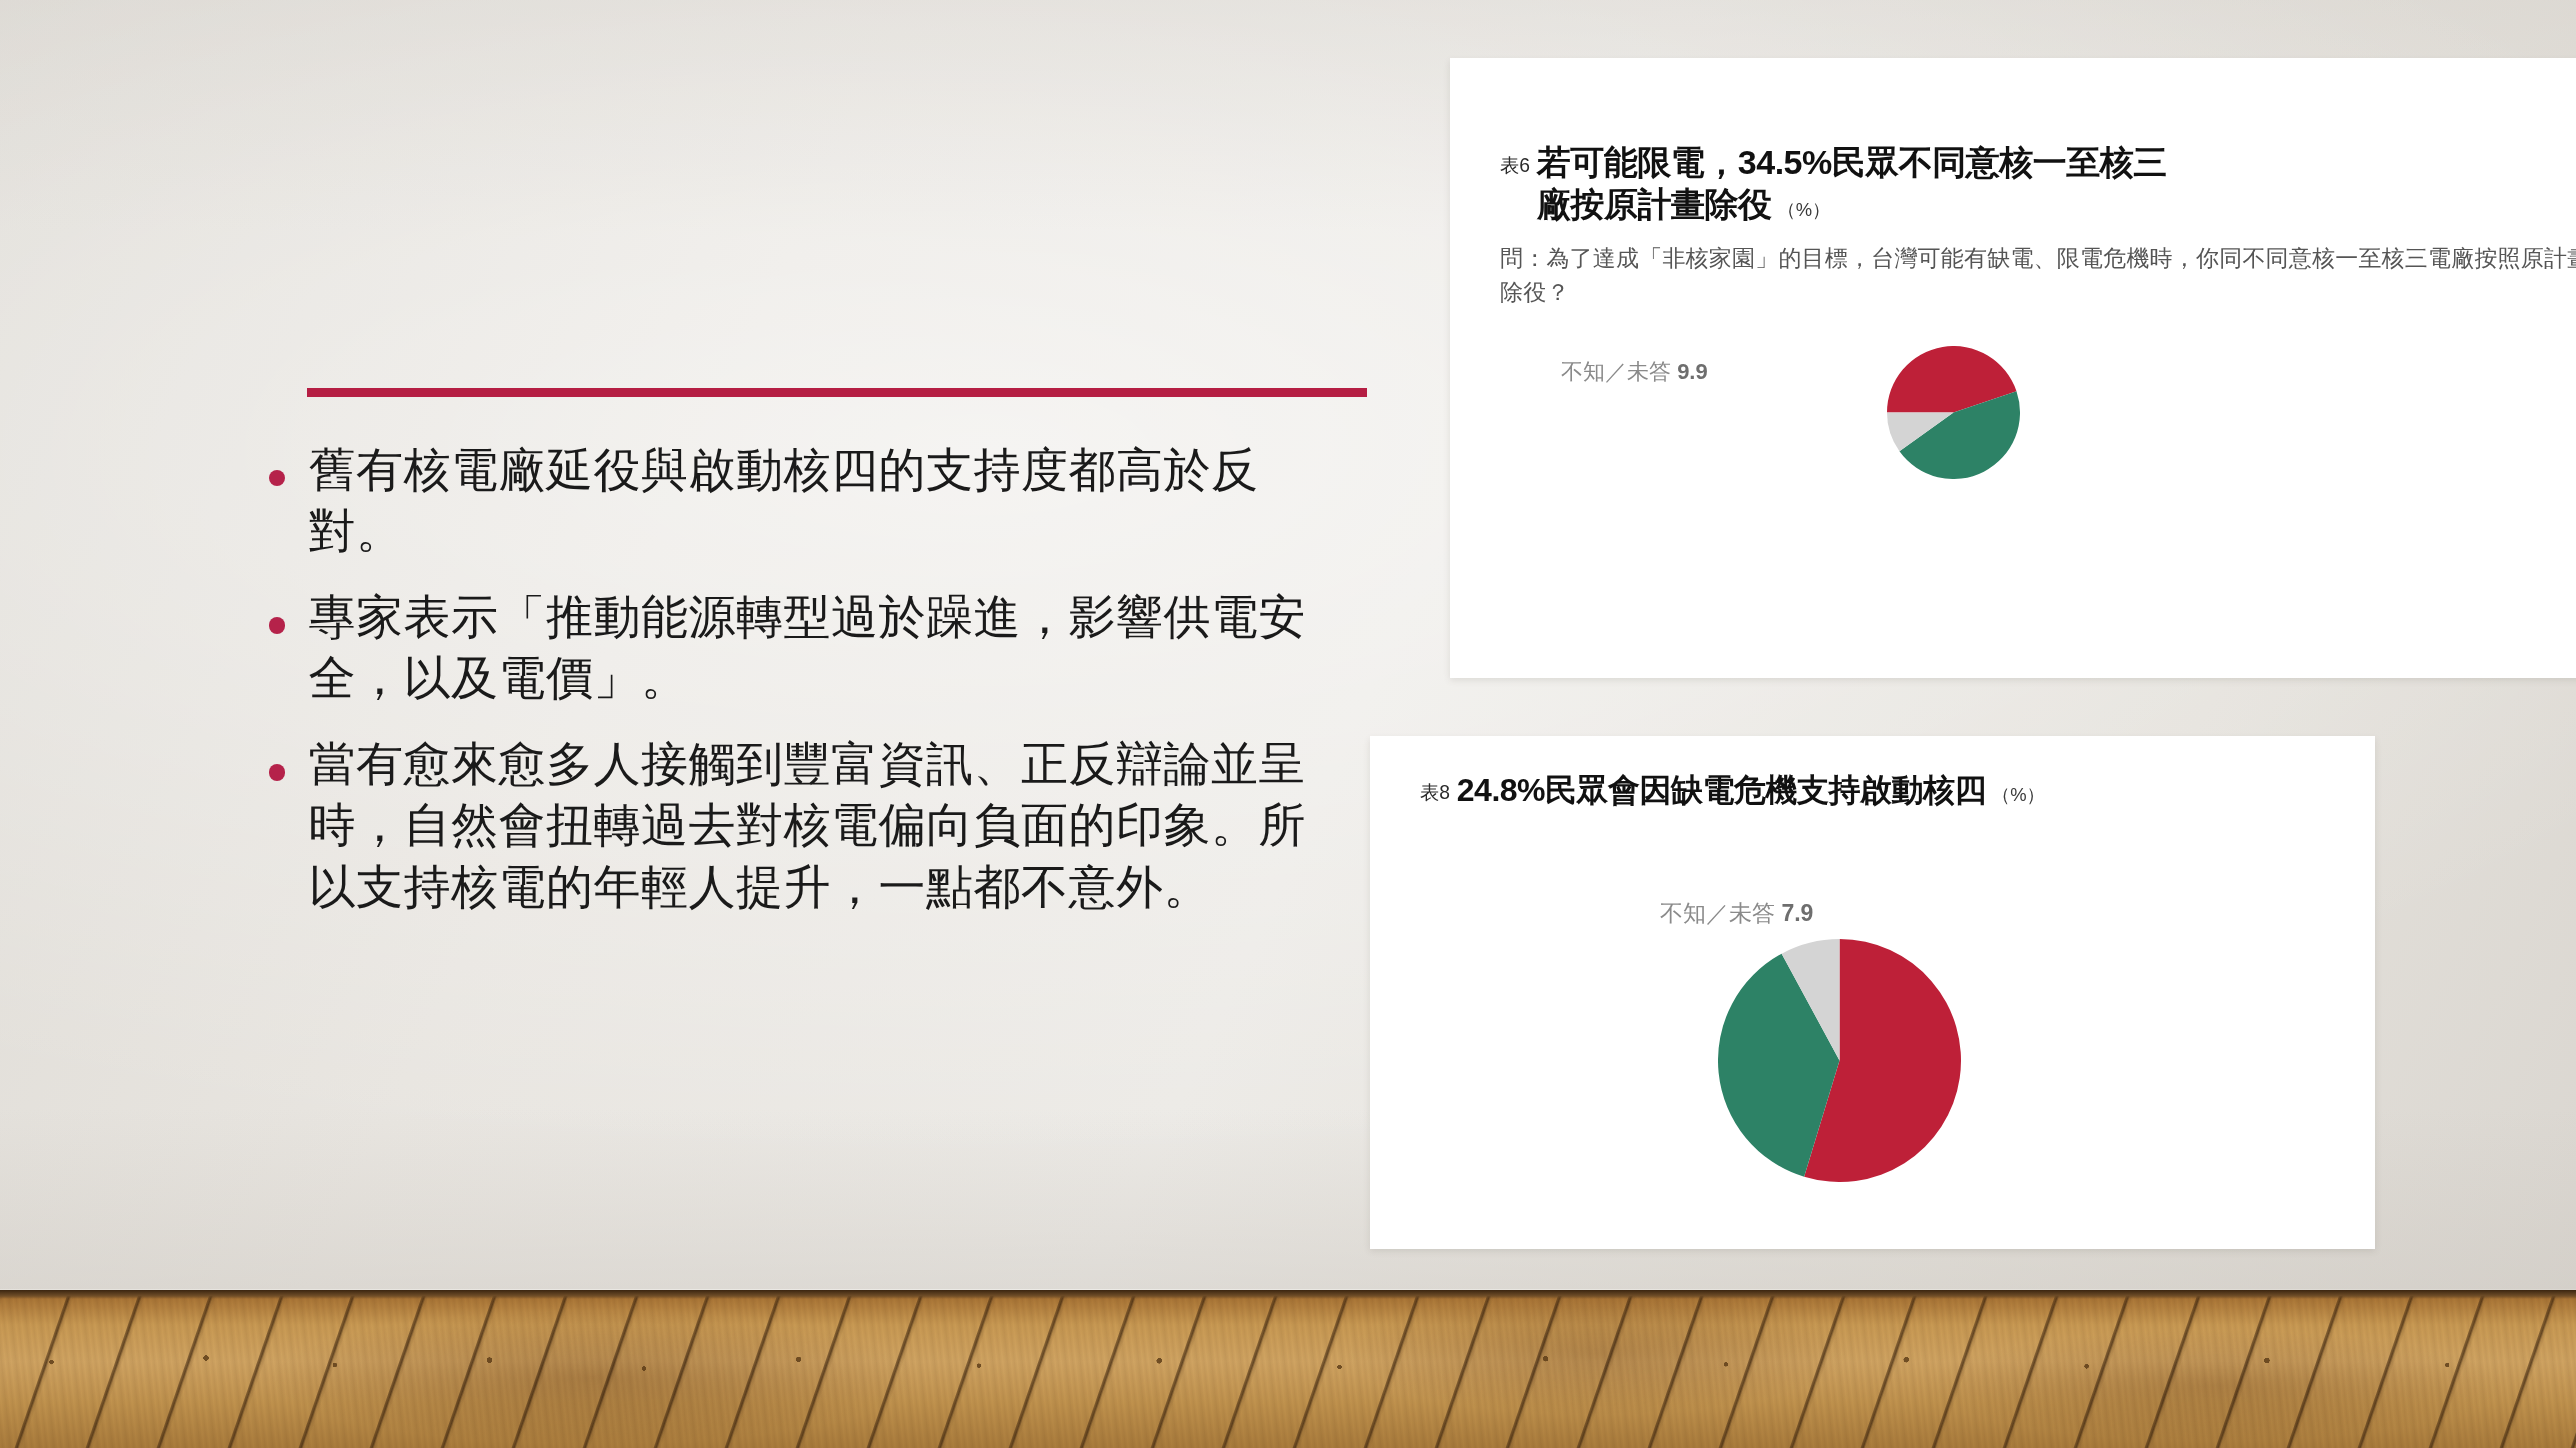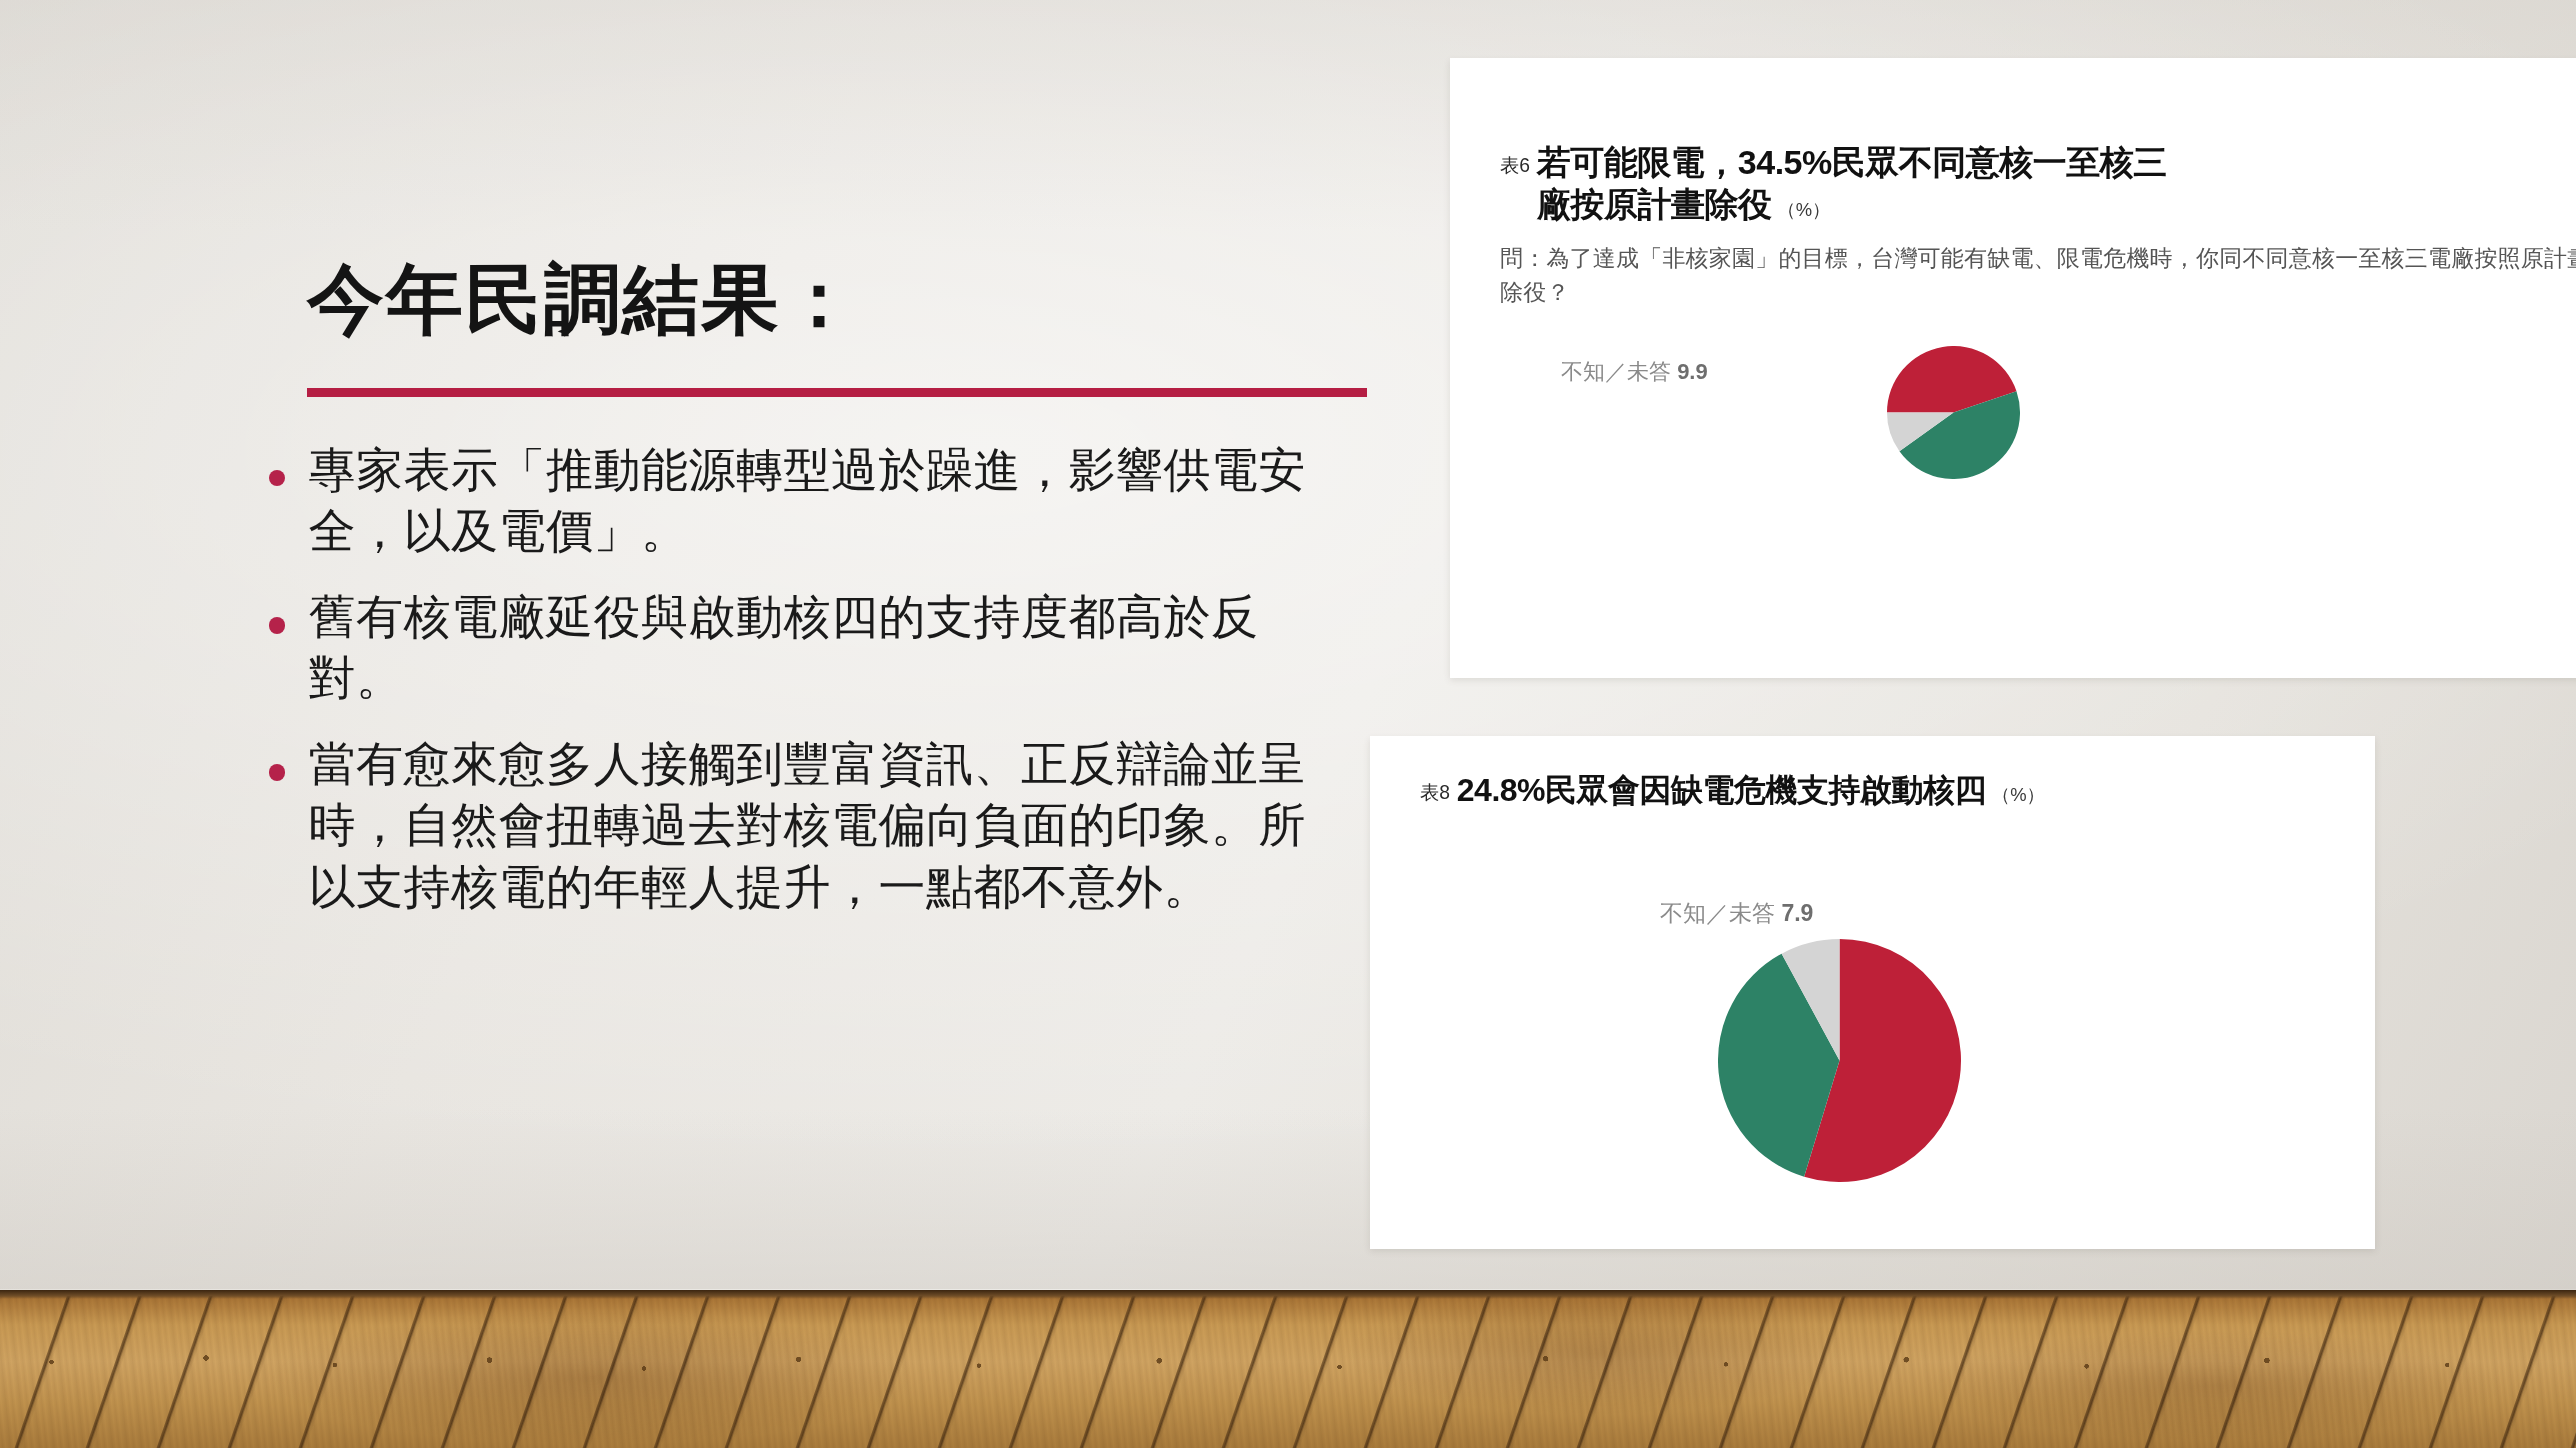"今年民調結果：" div { html: <div>今年民調結果：</div> -> none }
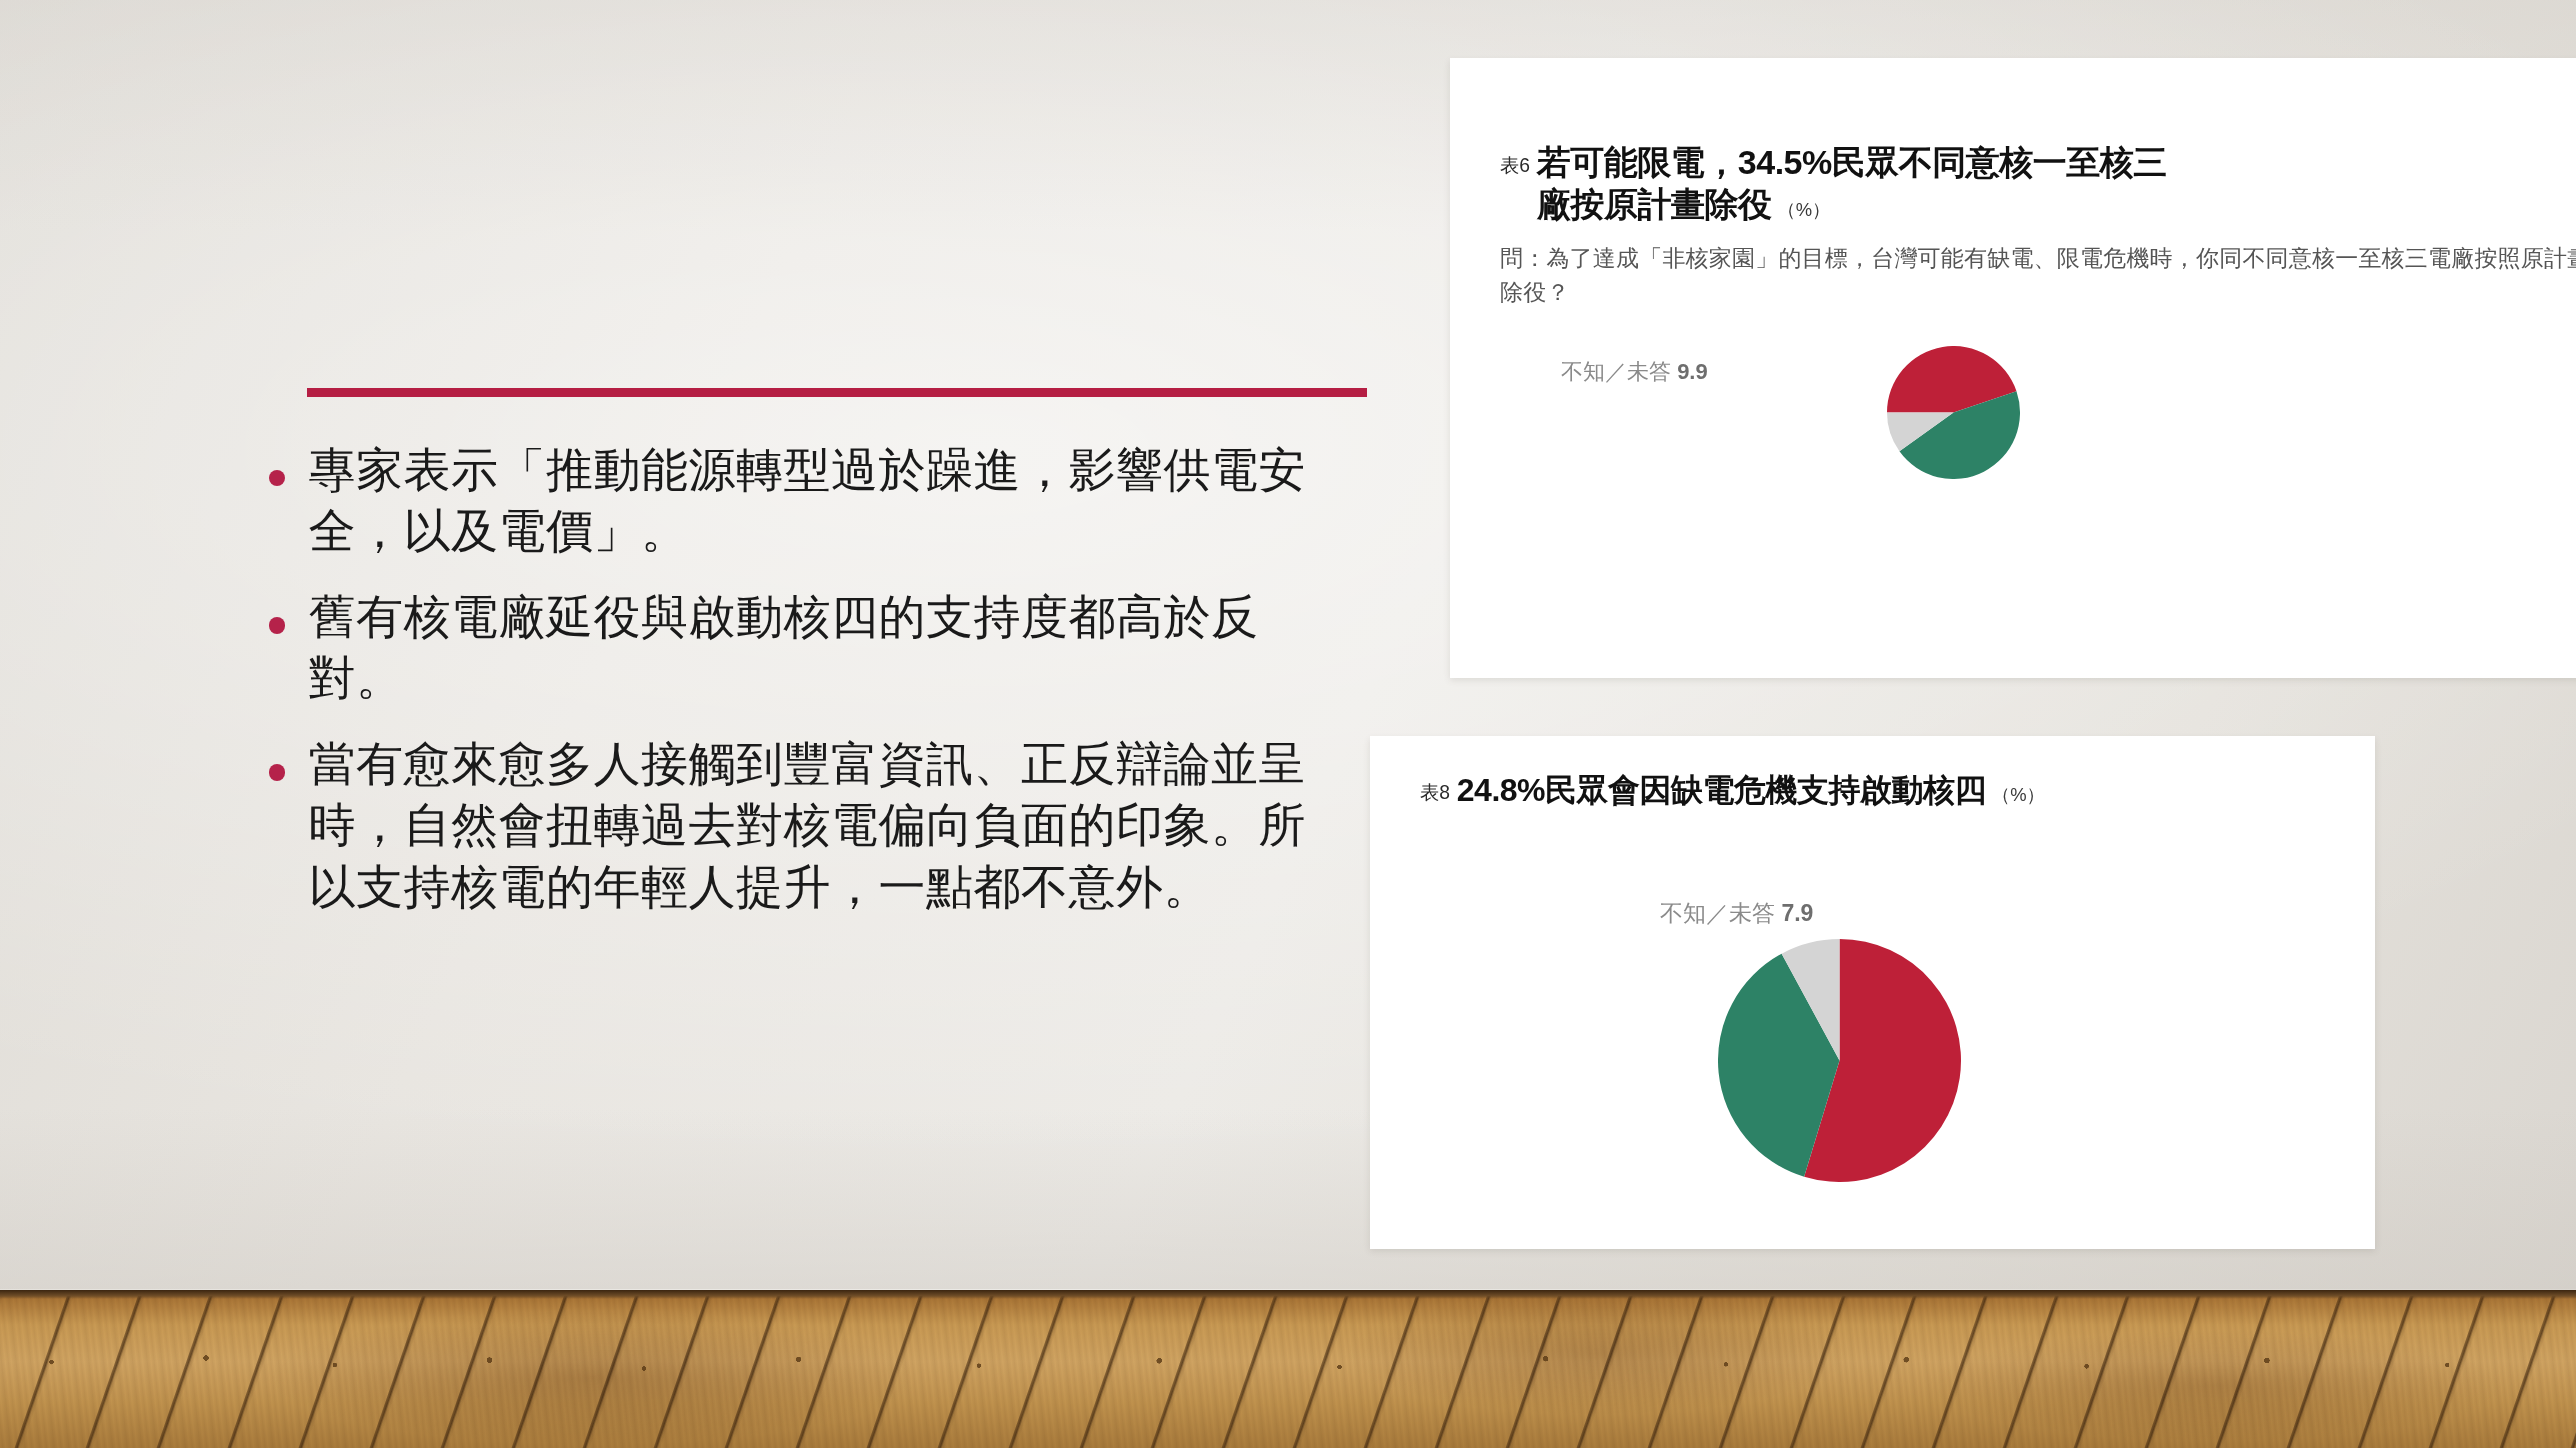"專家表示「推動能源轉型過於躁進，影響供電安全，以及電價」。" div.bullet-row { order: before "舊有核電廠延役與啟動核四的支持度都高於反對。" -> after "舊有核電廠延役與啟動核四的支持度都高於反對。" }
